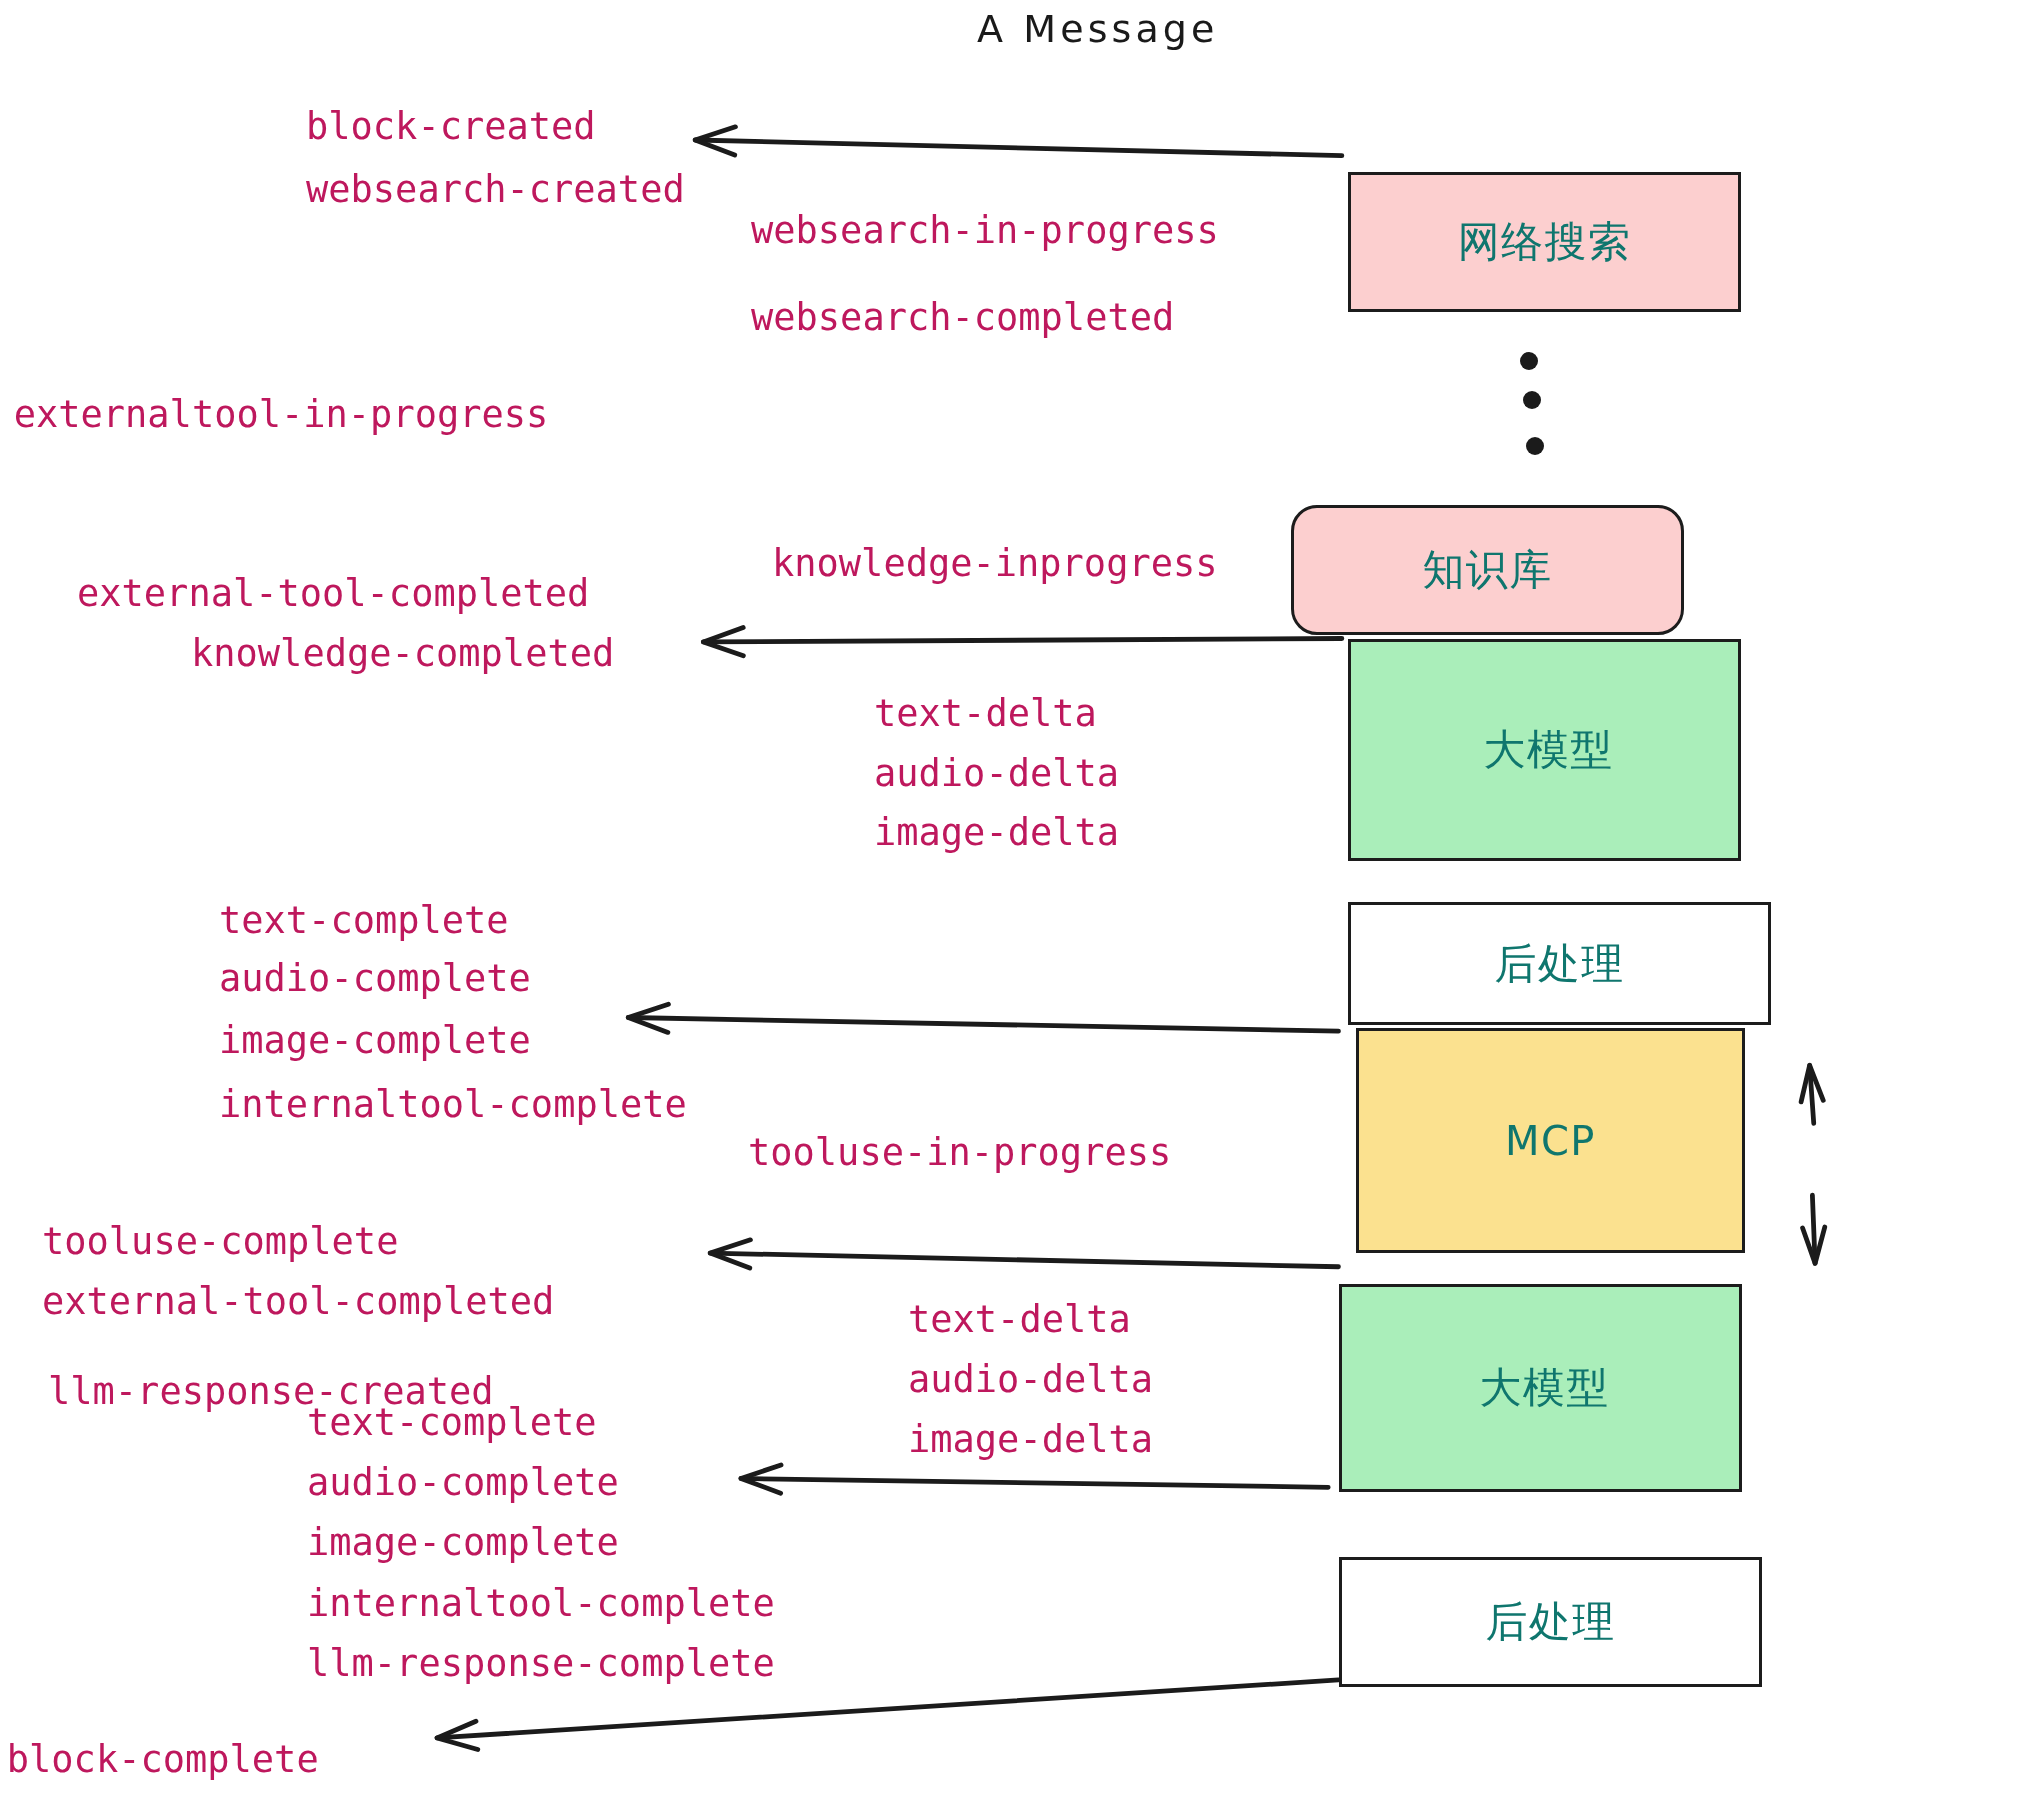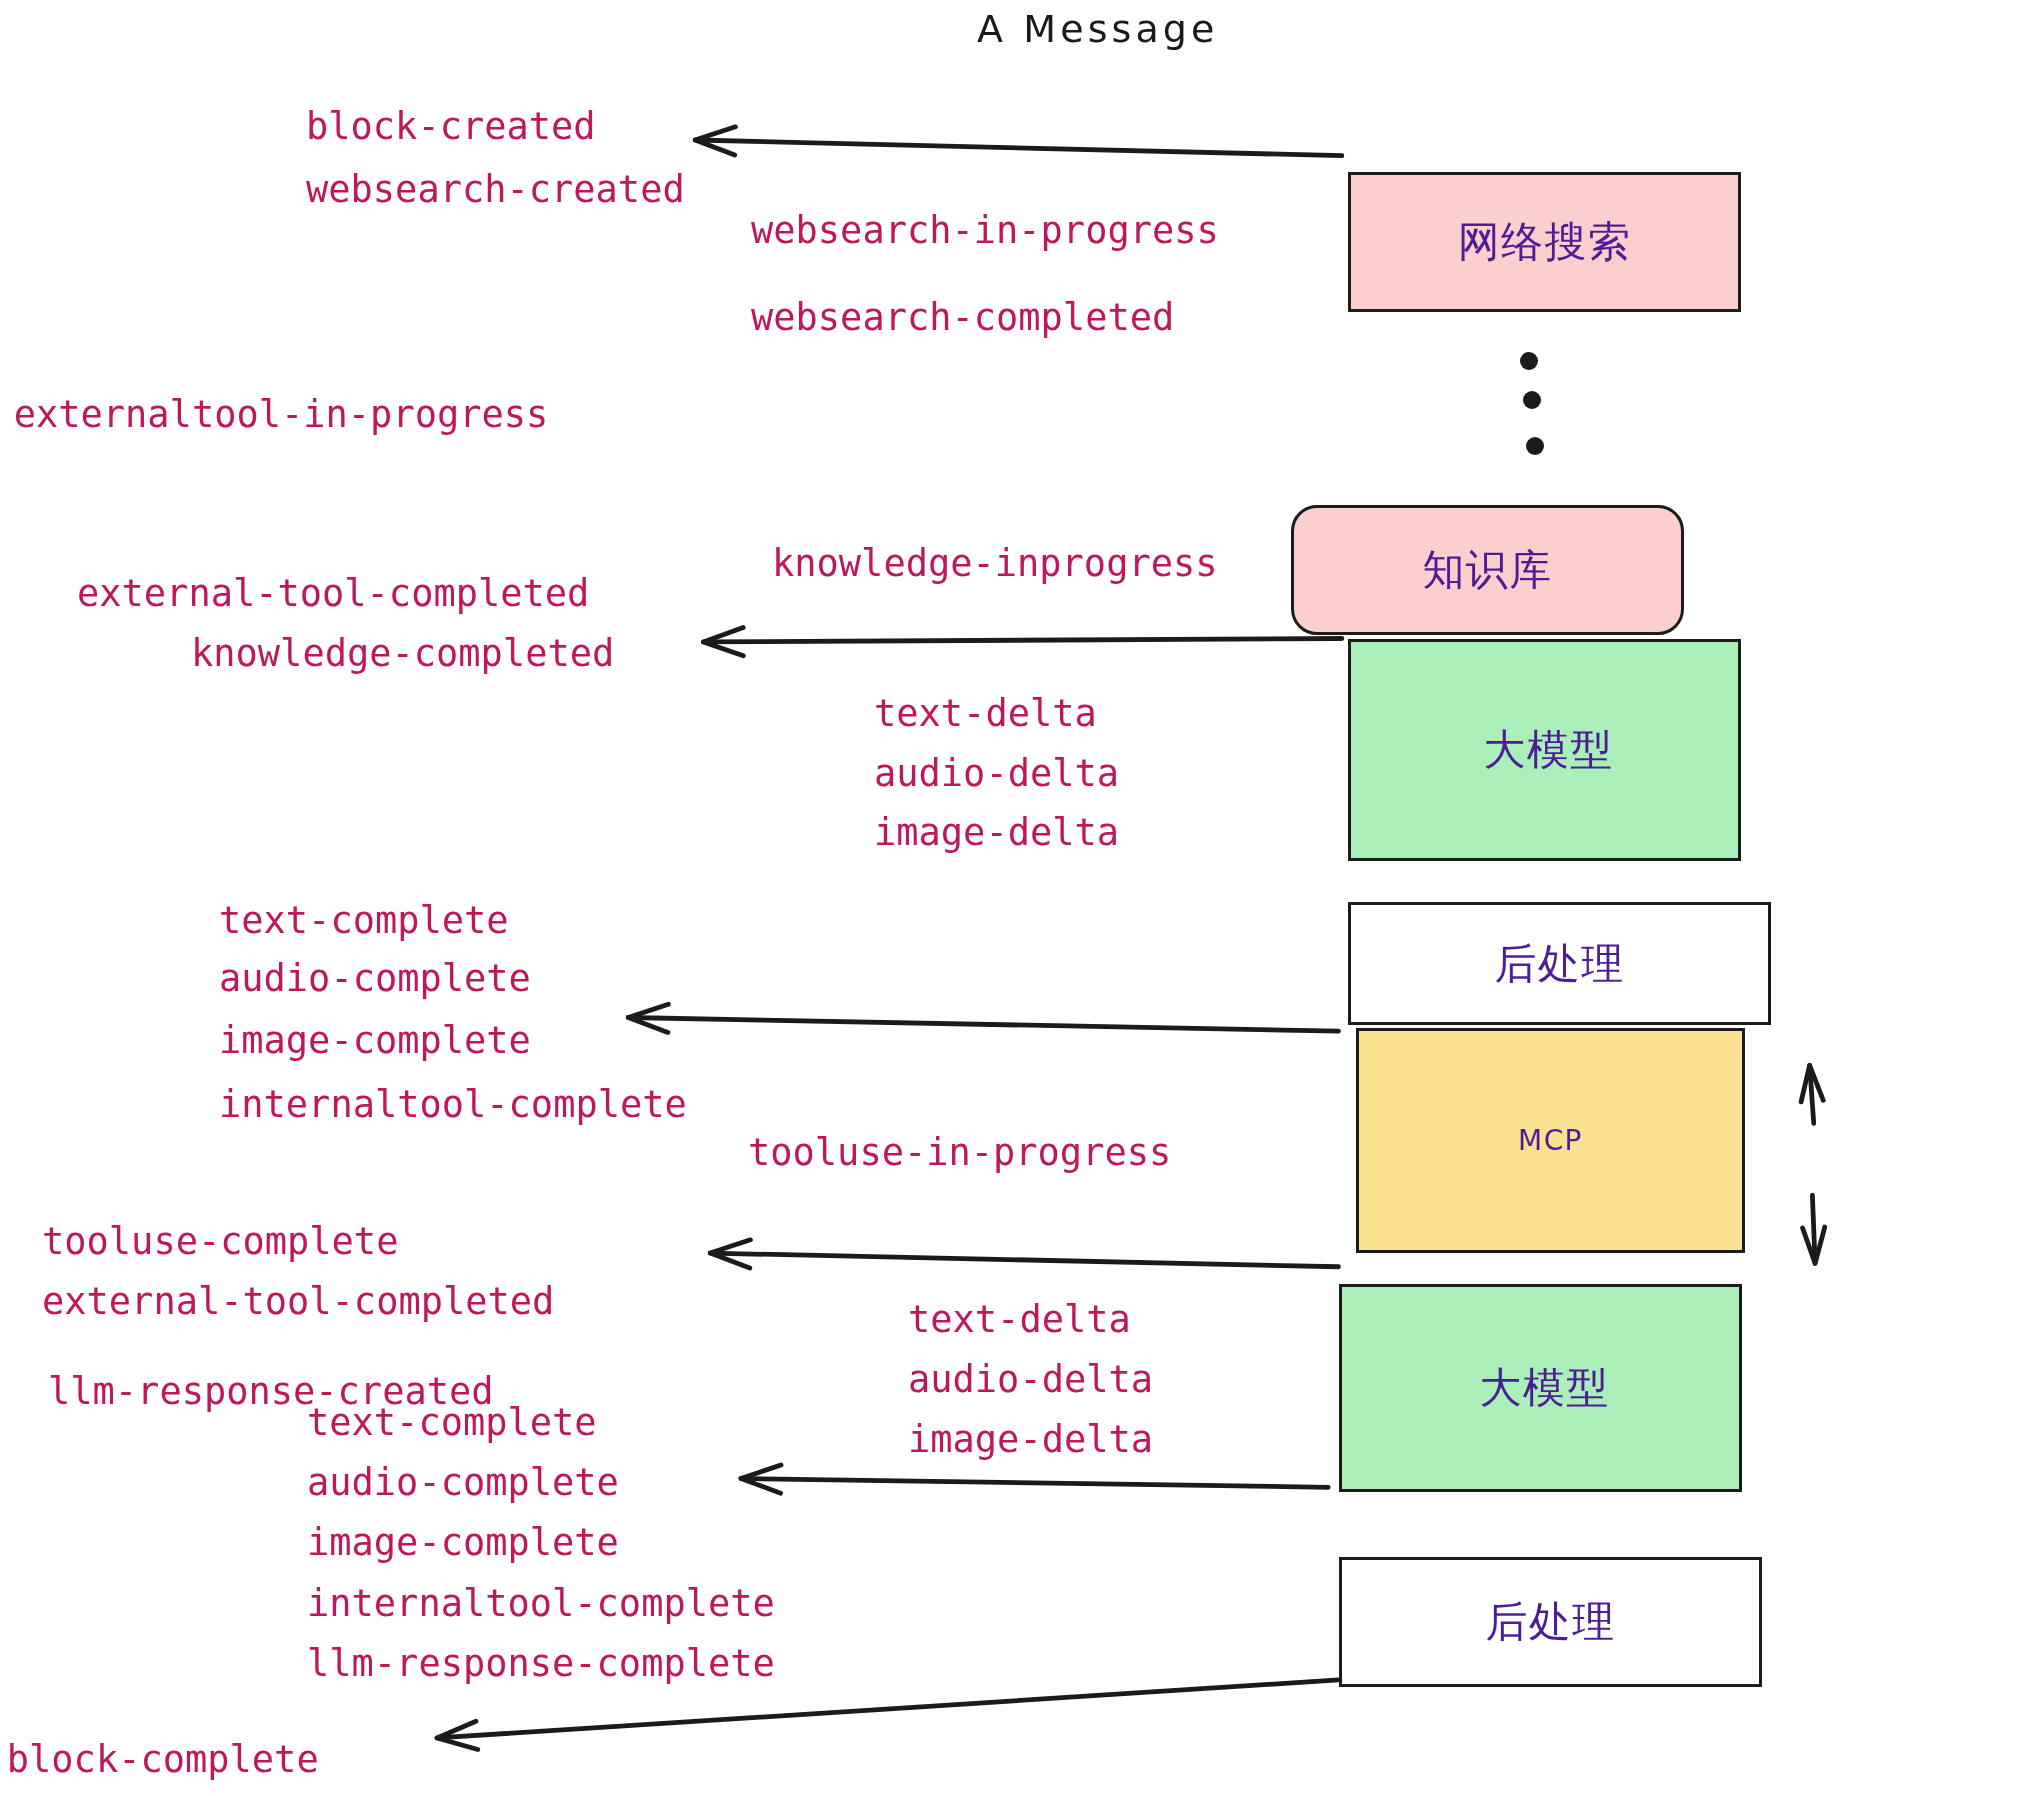"网络搜索" .box { color: #4c1d95 -> #0f766e }
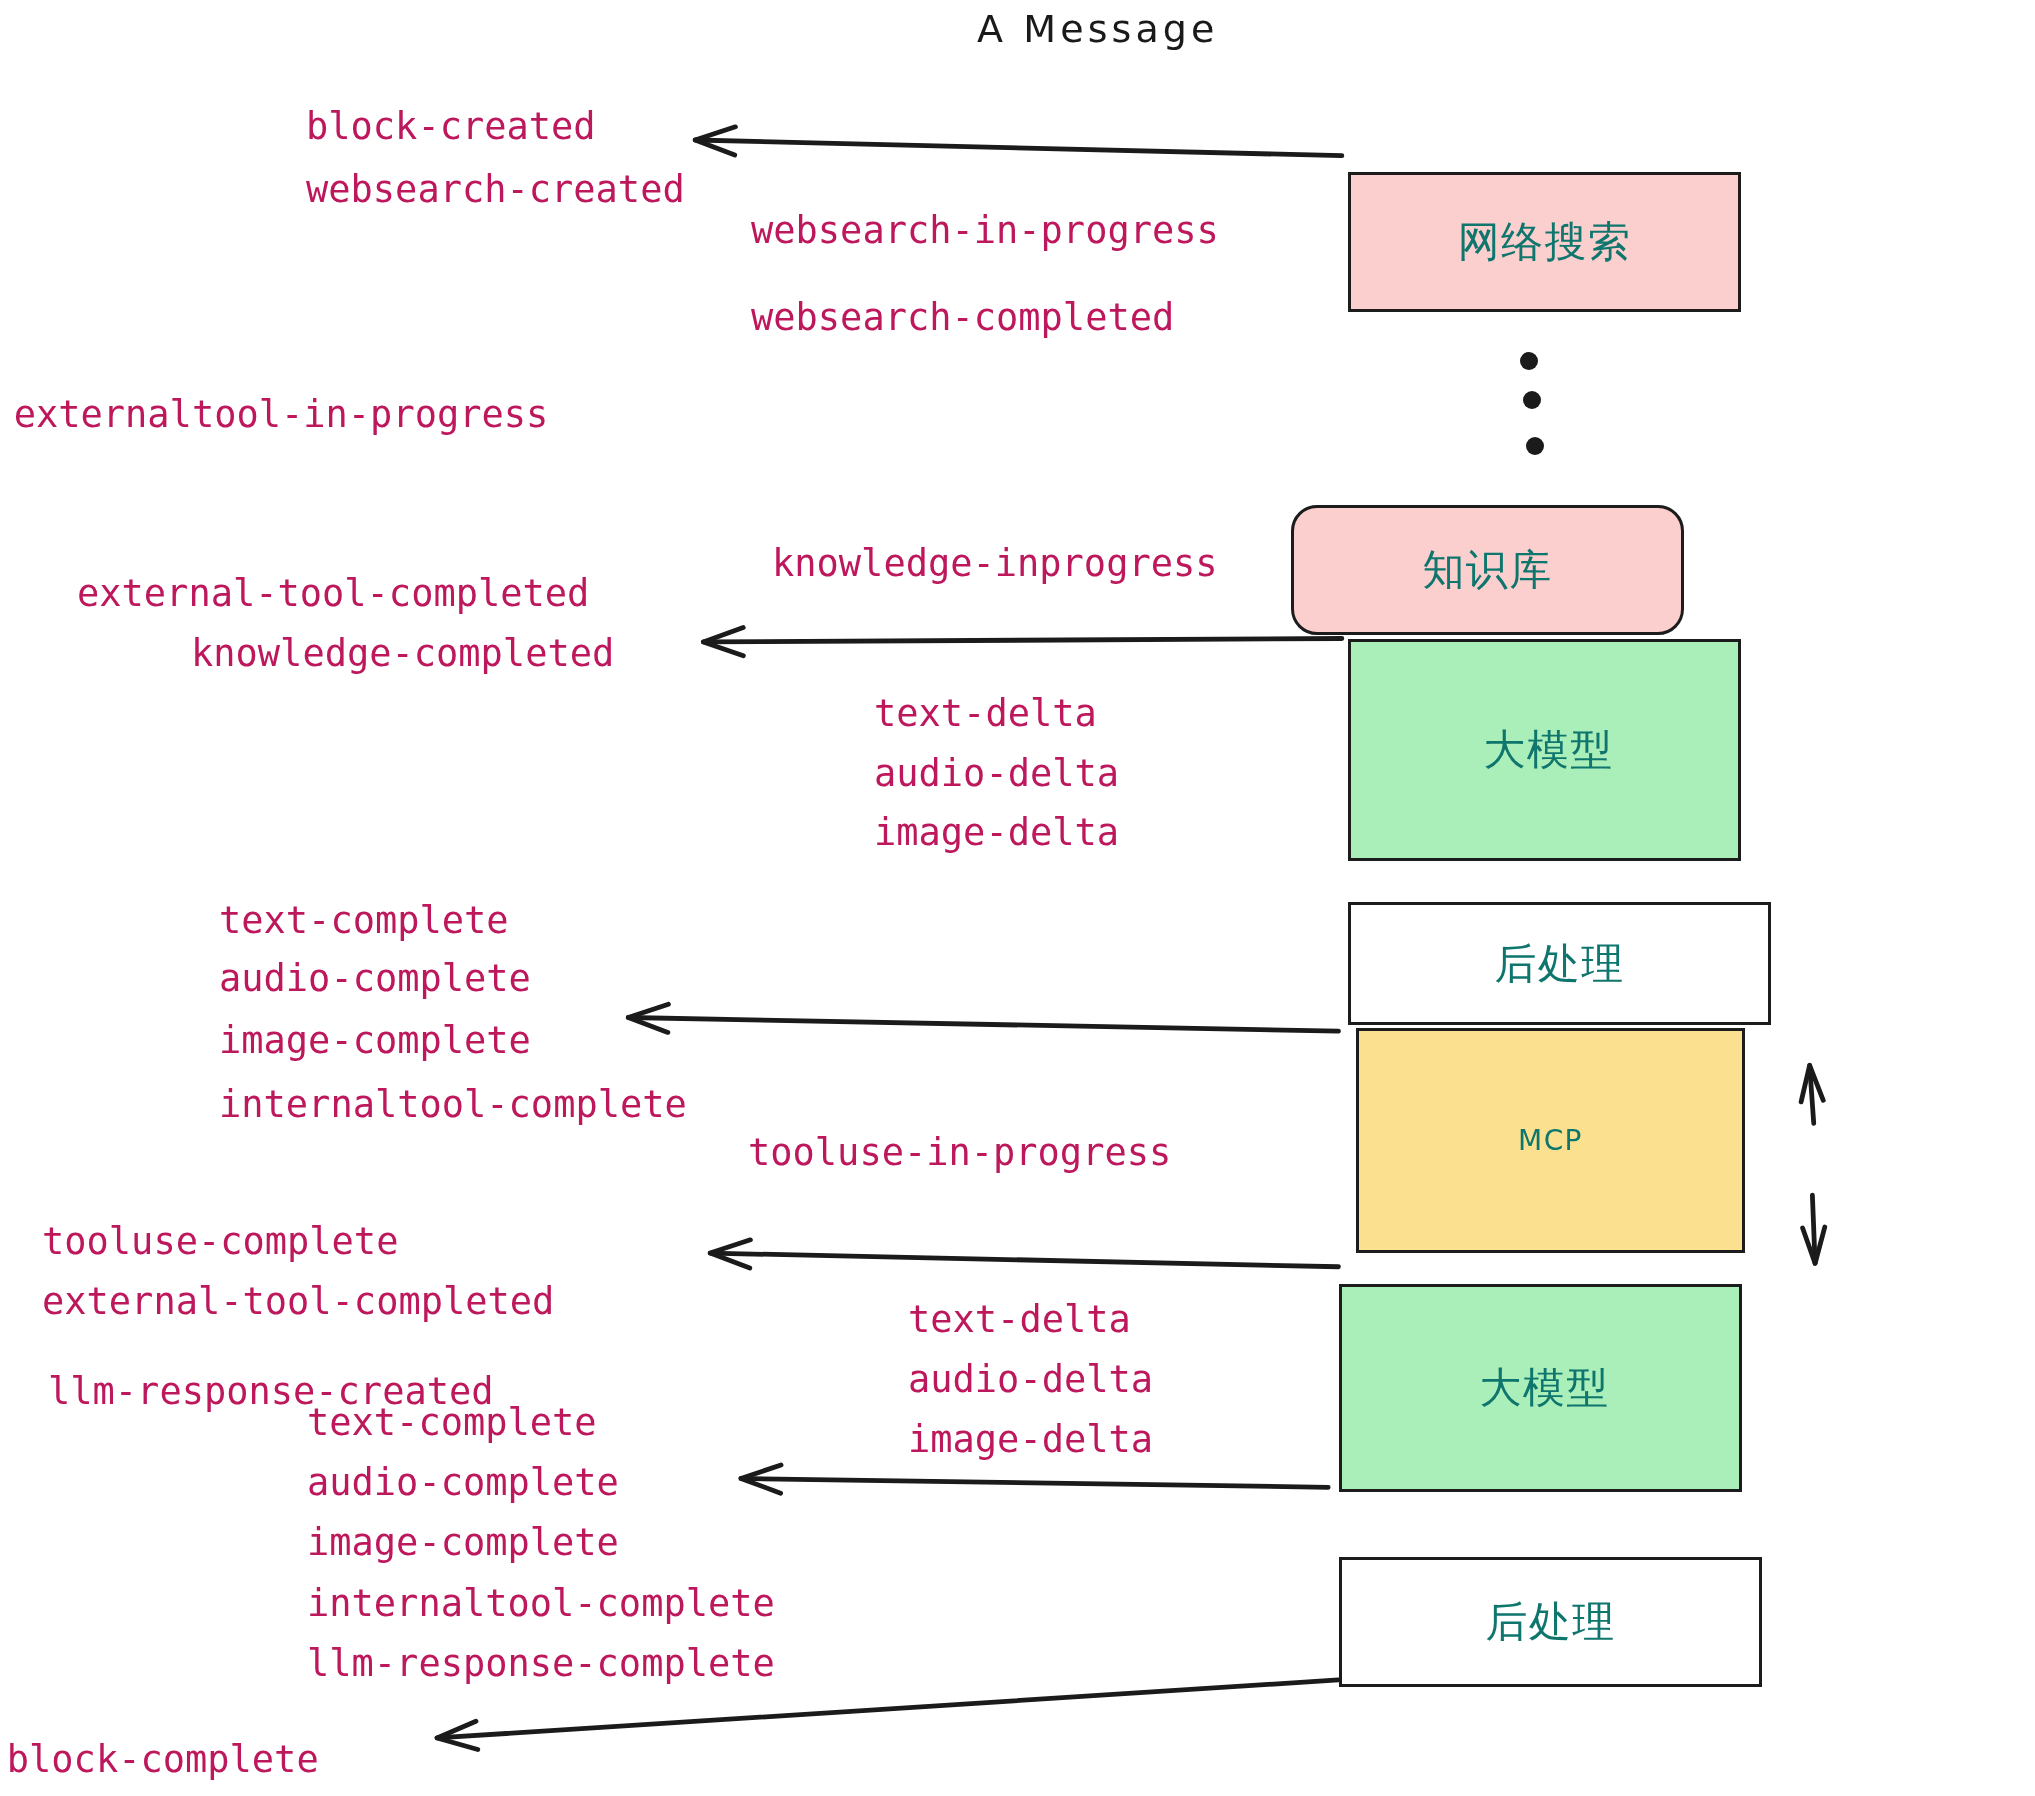"MCP" .box.mcp { font-size: 28px -> 40px }
